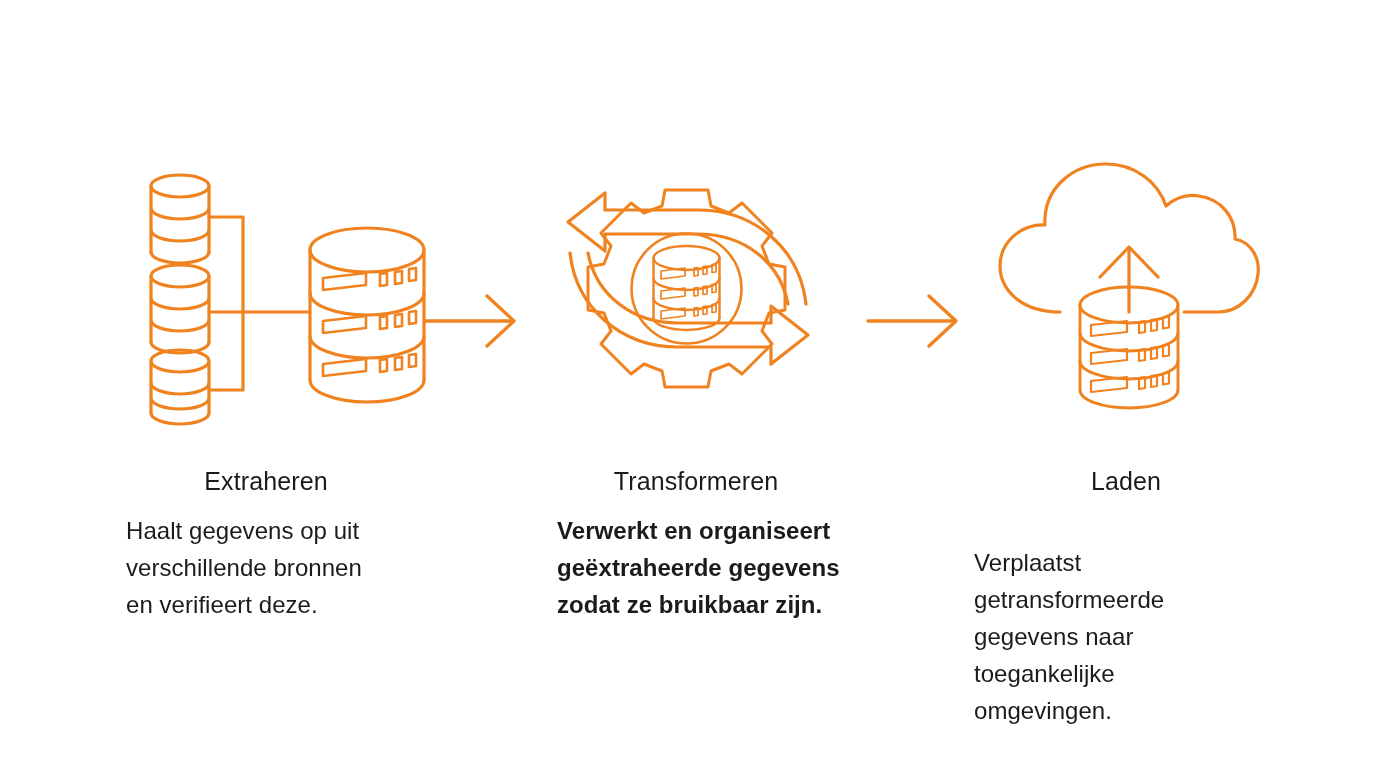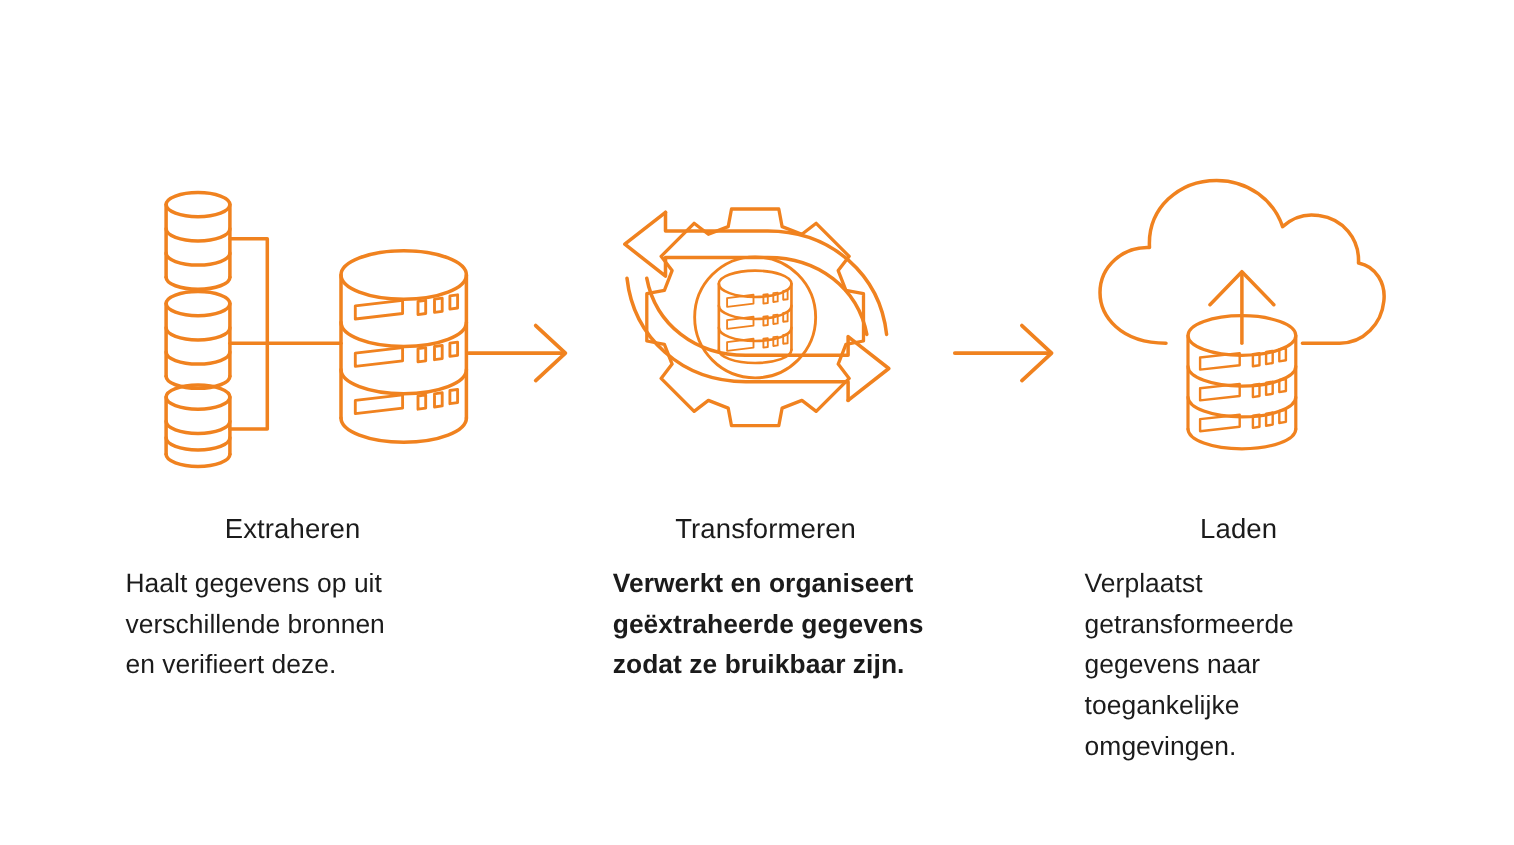"Haalt gegevens op uit" #stage-extract .stage-desc { left: 14px -> 26px }
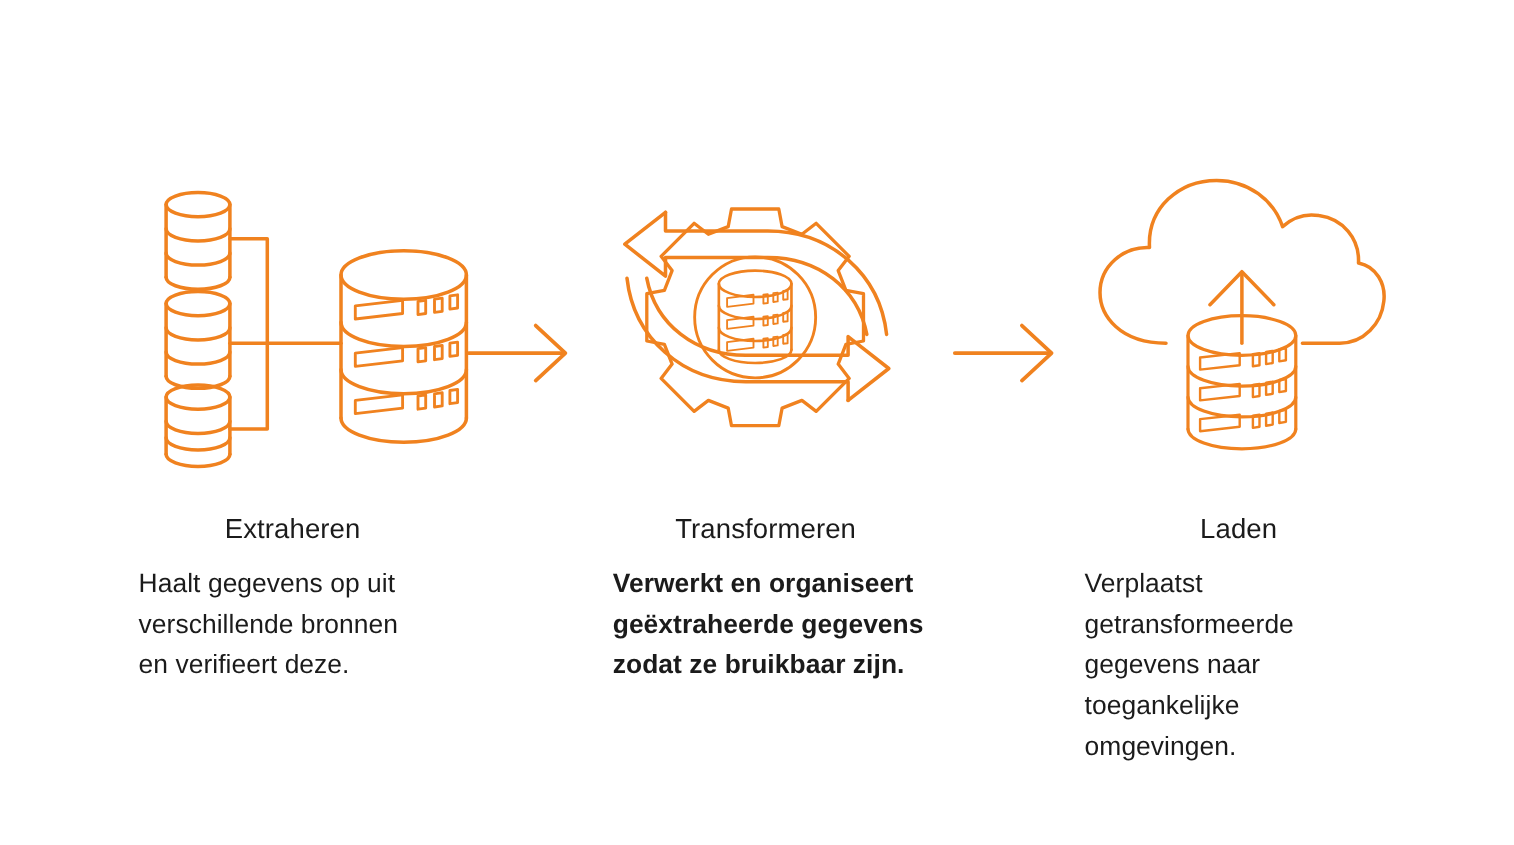"Verplaatst" #stage-load .stage-desc { left: 26px -> 14px; margin-top: none -> 32px }
